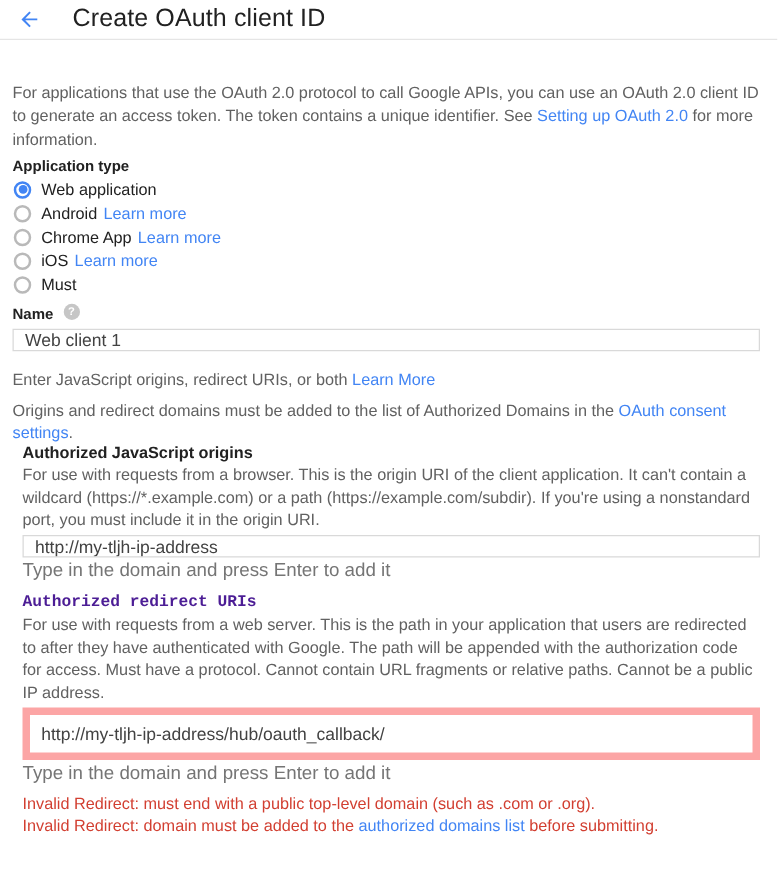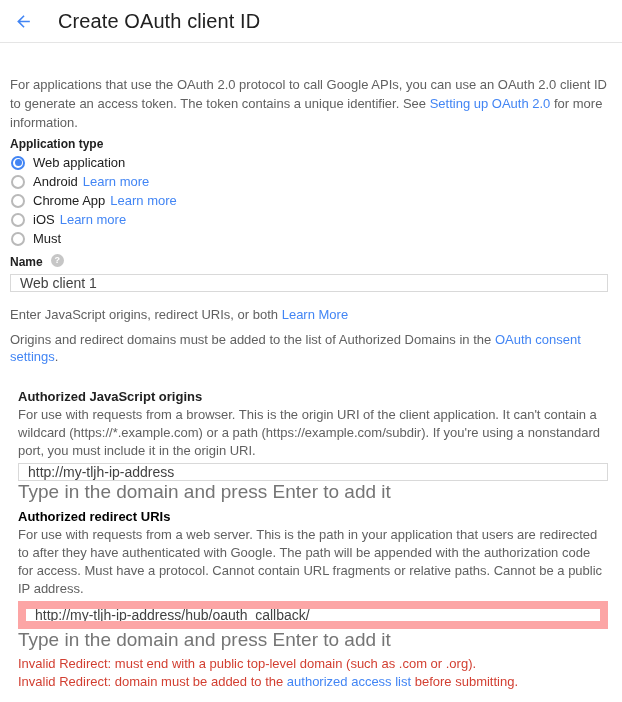"Create OAuth client ID" .header { height: 43px -> 32px }
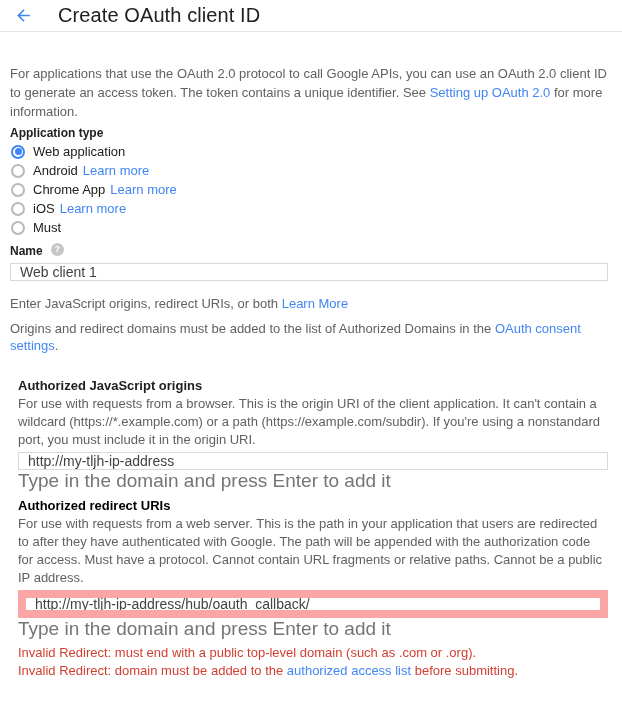"Authorized JavaScript origins" .subsection { margin-top: 24px -> 0 }
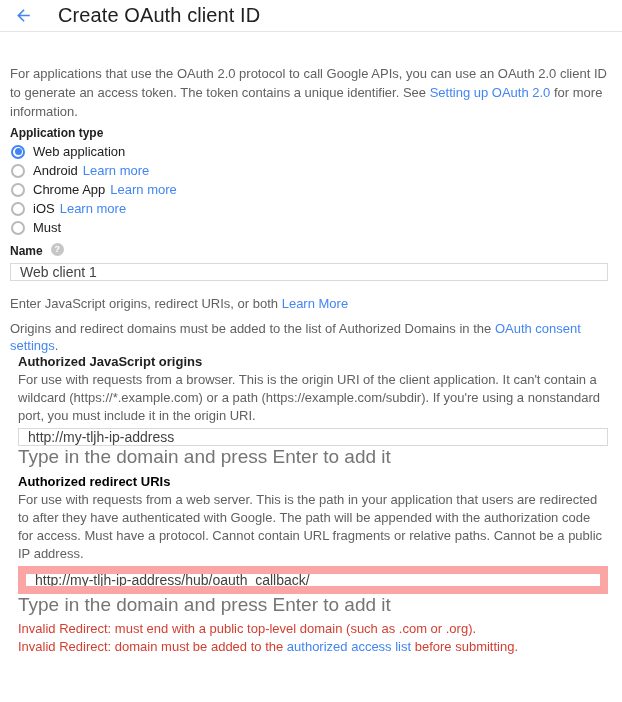"Type in the domain and" .hint { font-size: 19px -> 15px }
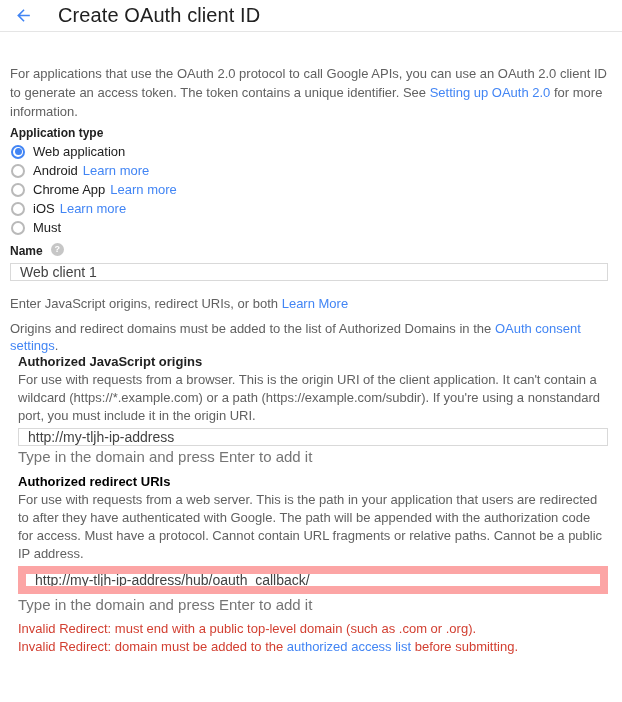"Authorized redirect URIs" .sub-heading.error { color: #000000 -> #4c1d95; font-family: none -> Liberation Mono, monospace }
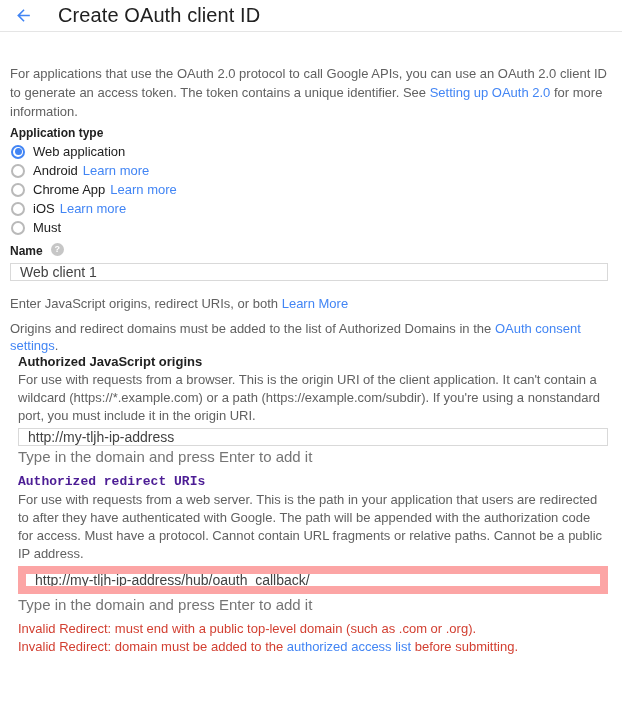"http://my-tljh-ip-address/hub/oauth_call" .sub-input.error { border: 8px solid #fca5a5 -> 6px solid #fca5a5; height: 28px -> 42px }
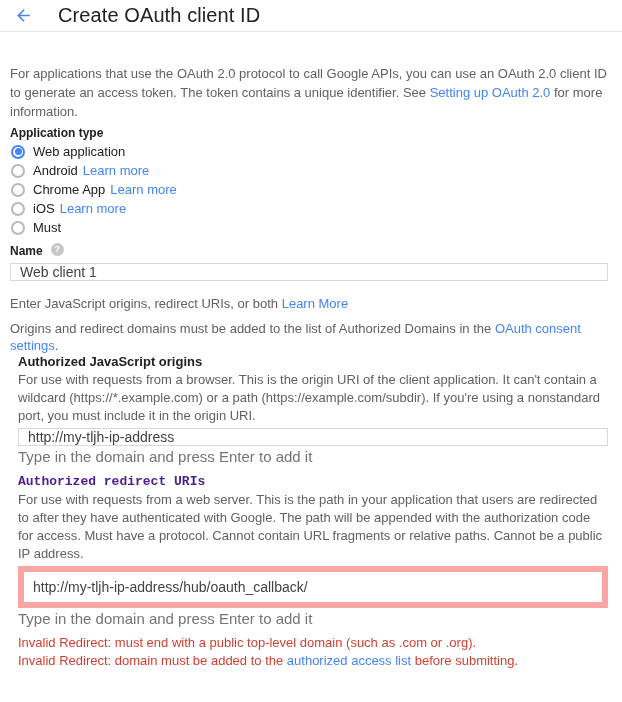"authorized access list" a.link { text: access -> domains }
